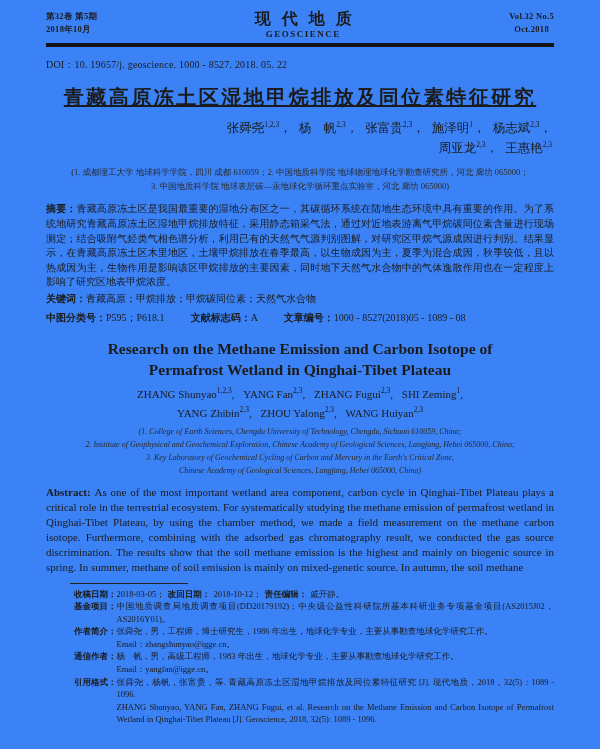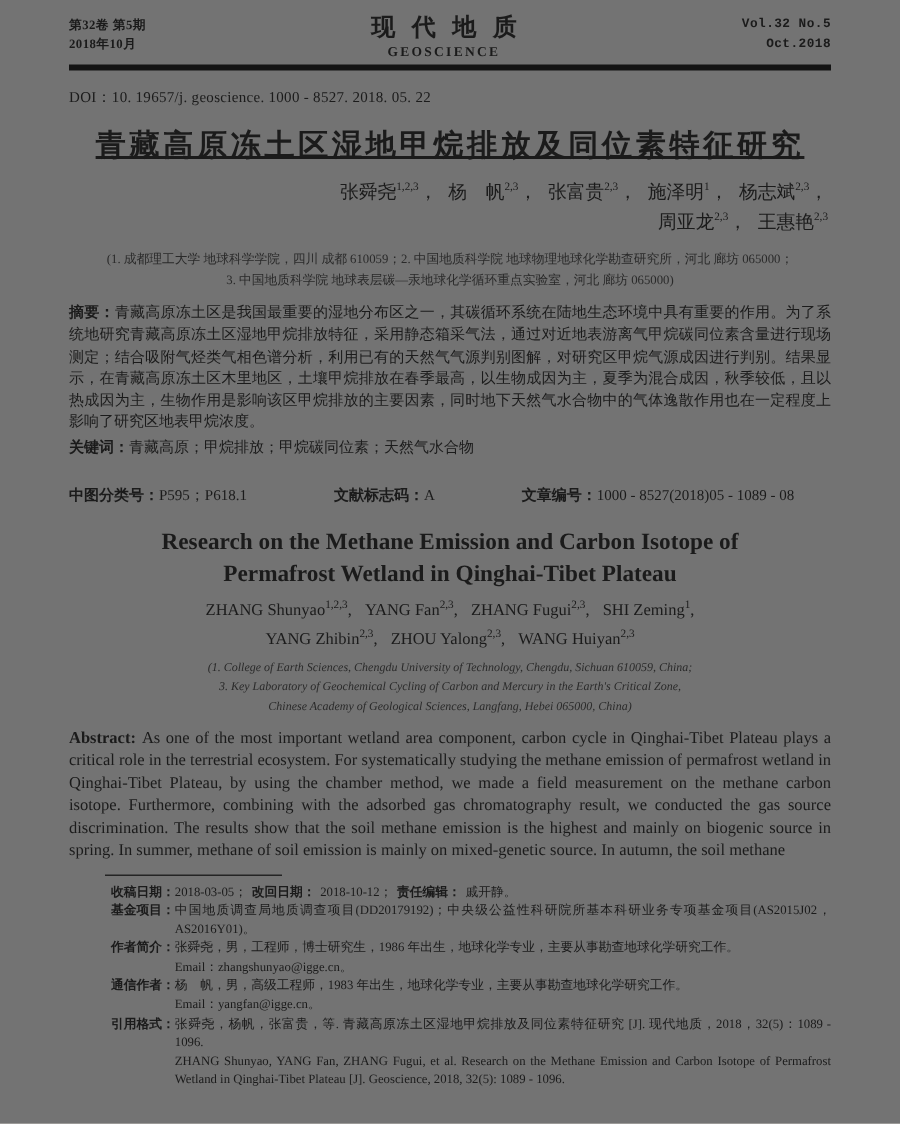"第32卷 第5期" .page { background: #737373 -> #3b82f6 }
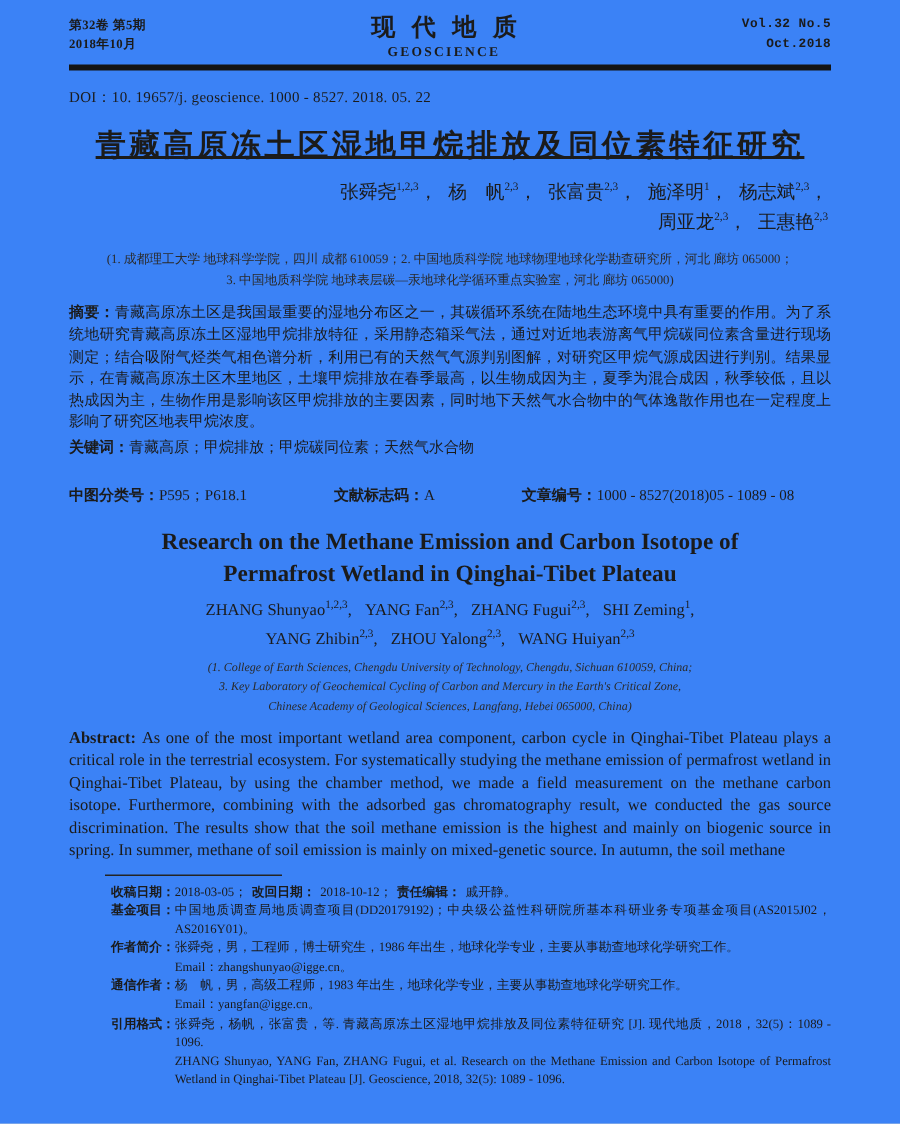"Vol.32 No.5" .hdr-right { font-family: Liberation Mono, monospace -> none; text-align: right -> center }
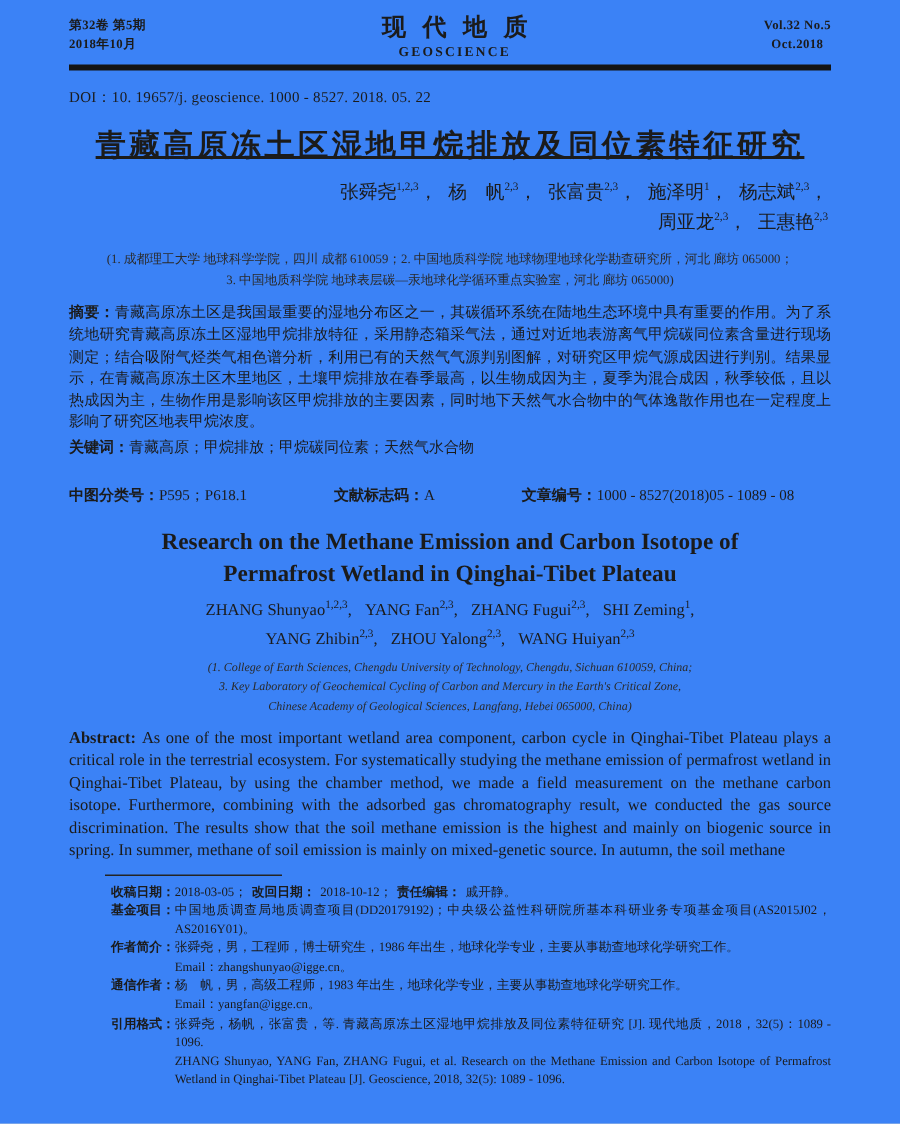"中图分类号：P595；P618.1" .clc { gap: 32px -> none; margin-top: 17px -> 4px }
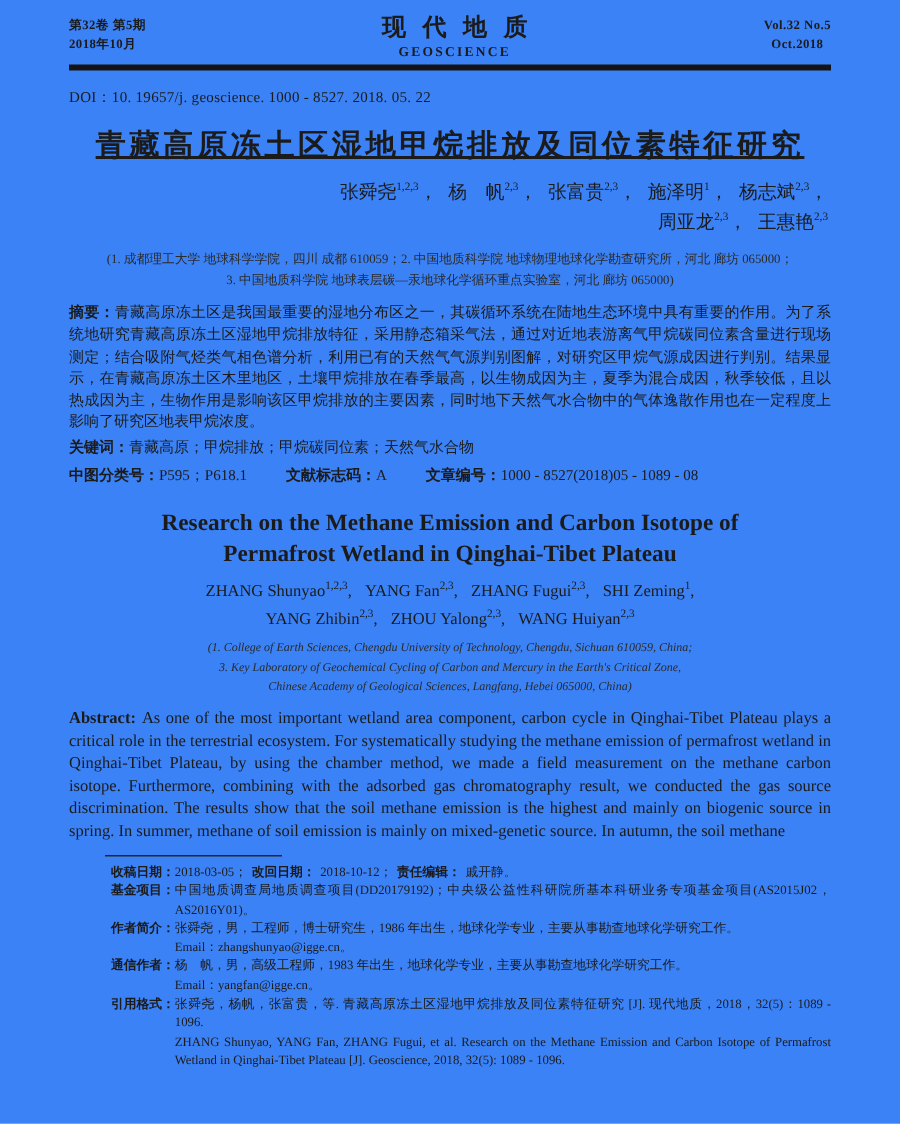"2. Institute of Geophysical and" div { html: none -> <div>2. Institute of Geophysical and Geochemical Exploration, Chinese Academy of Geological Sciences, Langfang, Hebei 065000, China;</div> }
